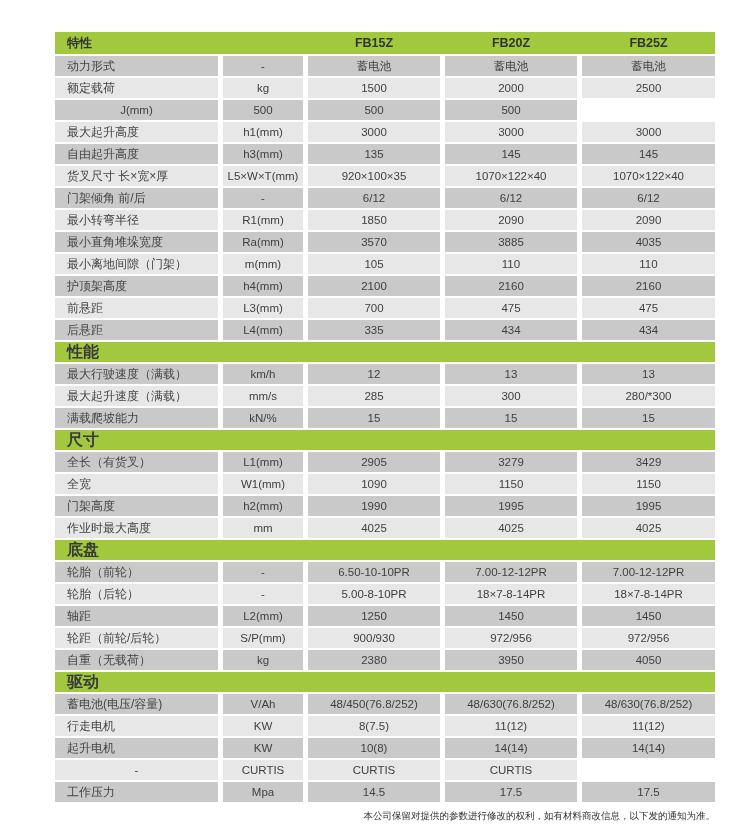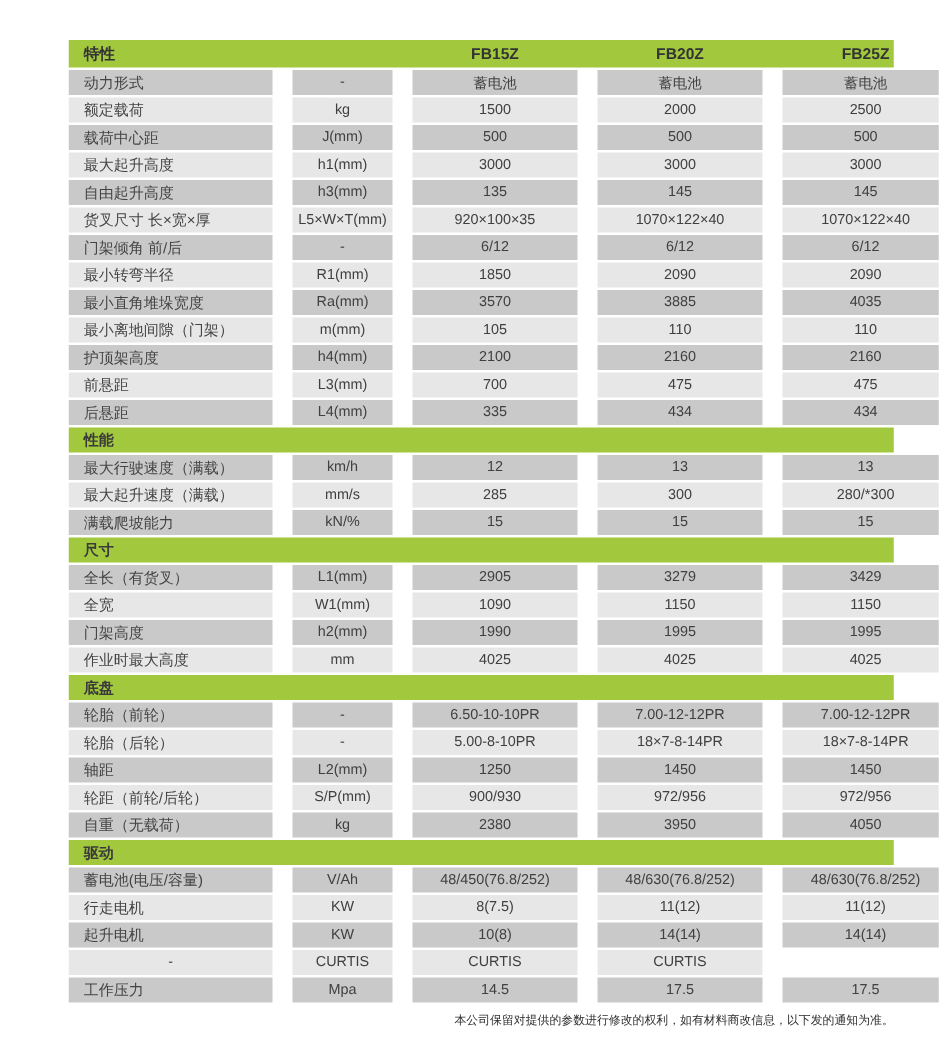"特性" .grid-row { column-gap: 16px -> 5px }
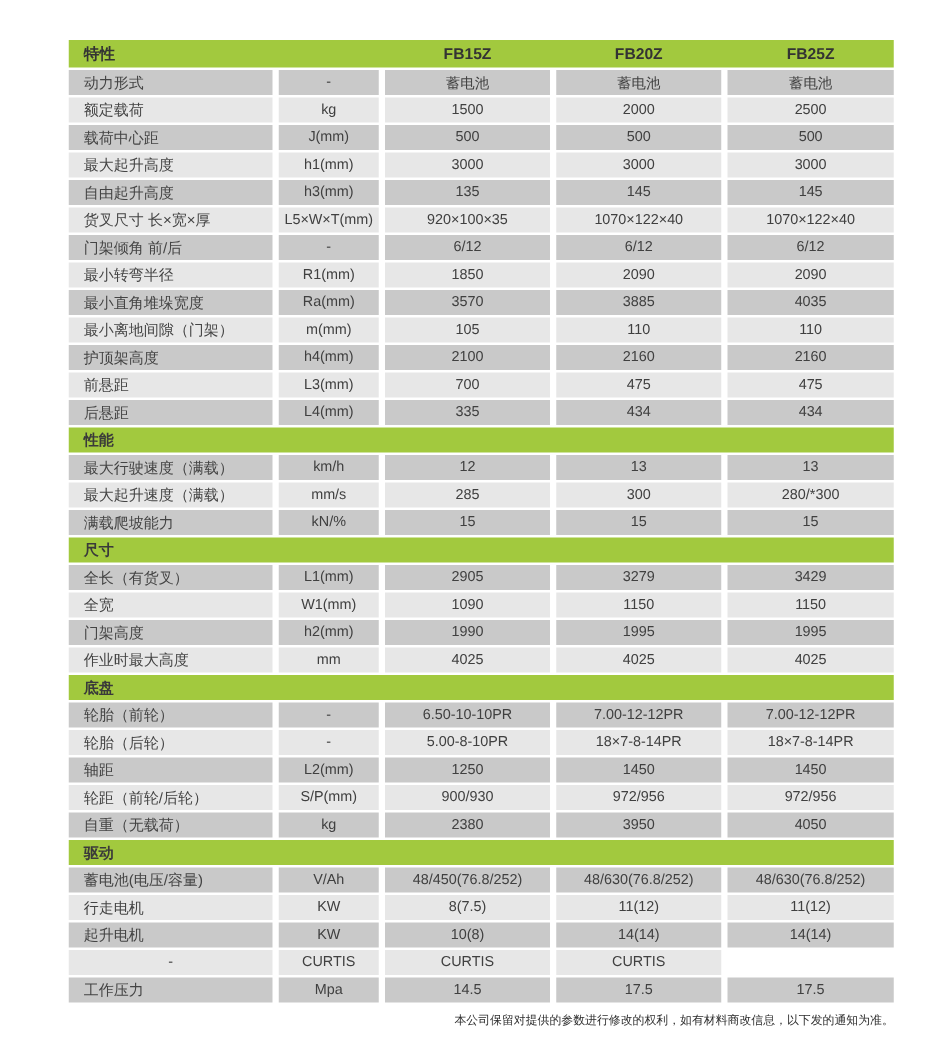"载荷中心距" div.cell { html: <div>载荷中心距</div> -> none }
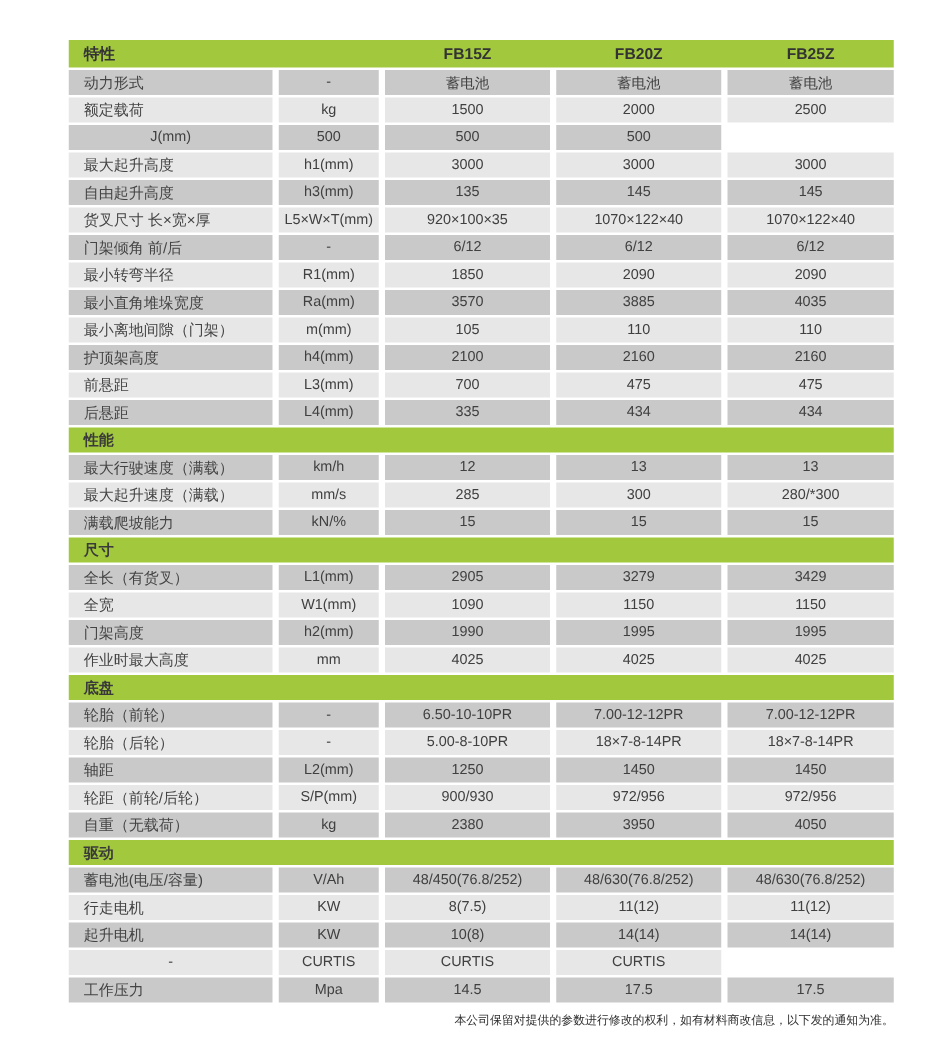"性能" .section-row { font-size: 12px -> 16px }
